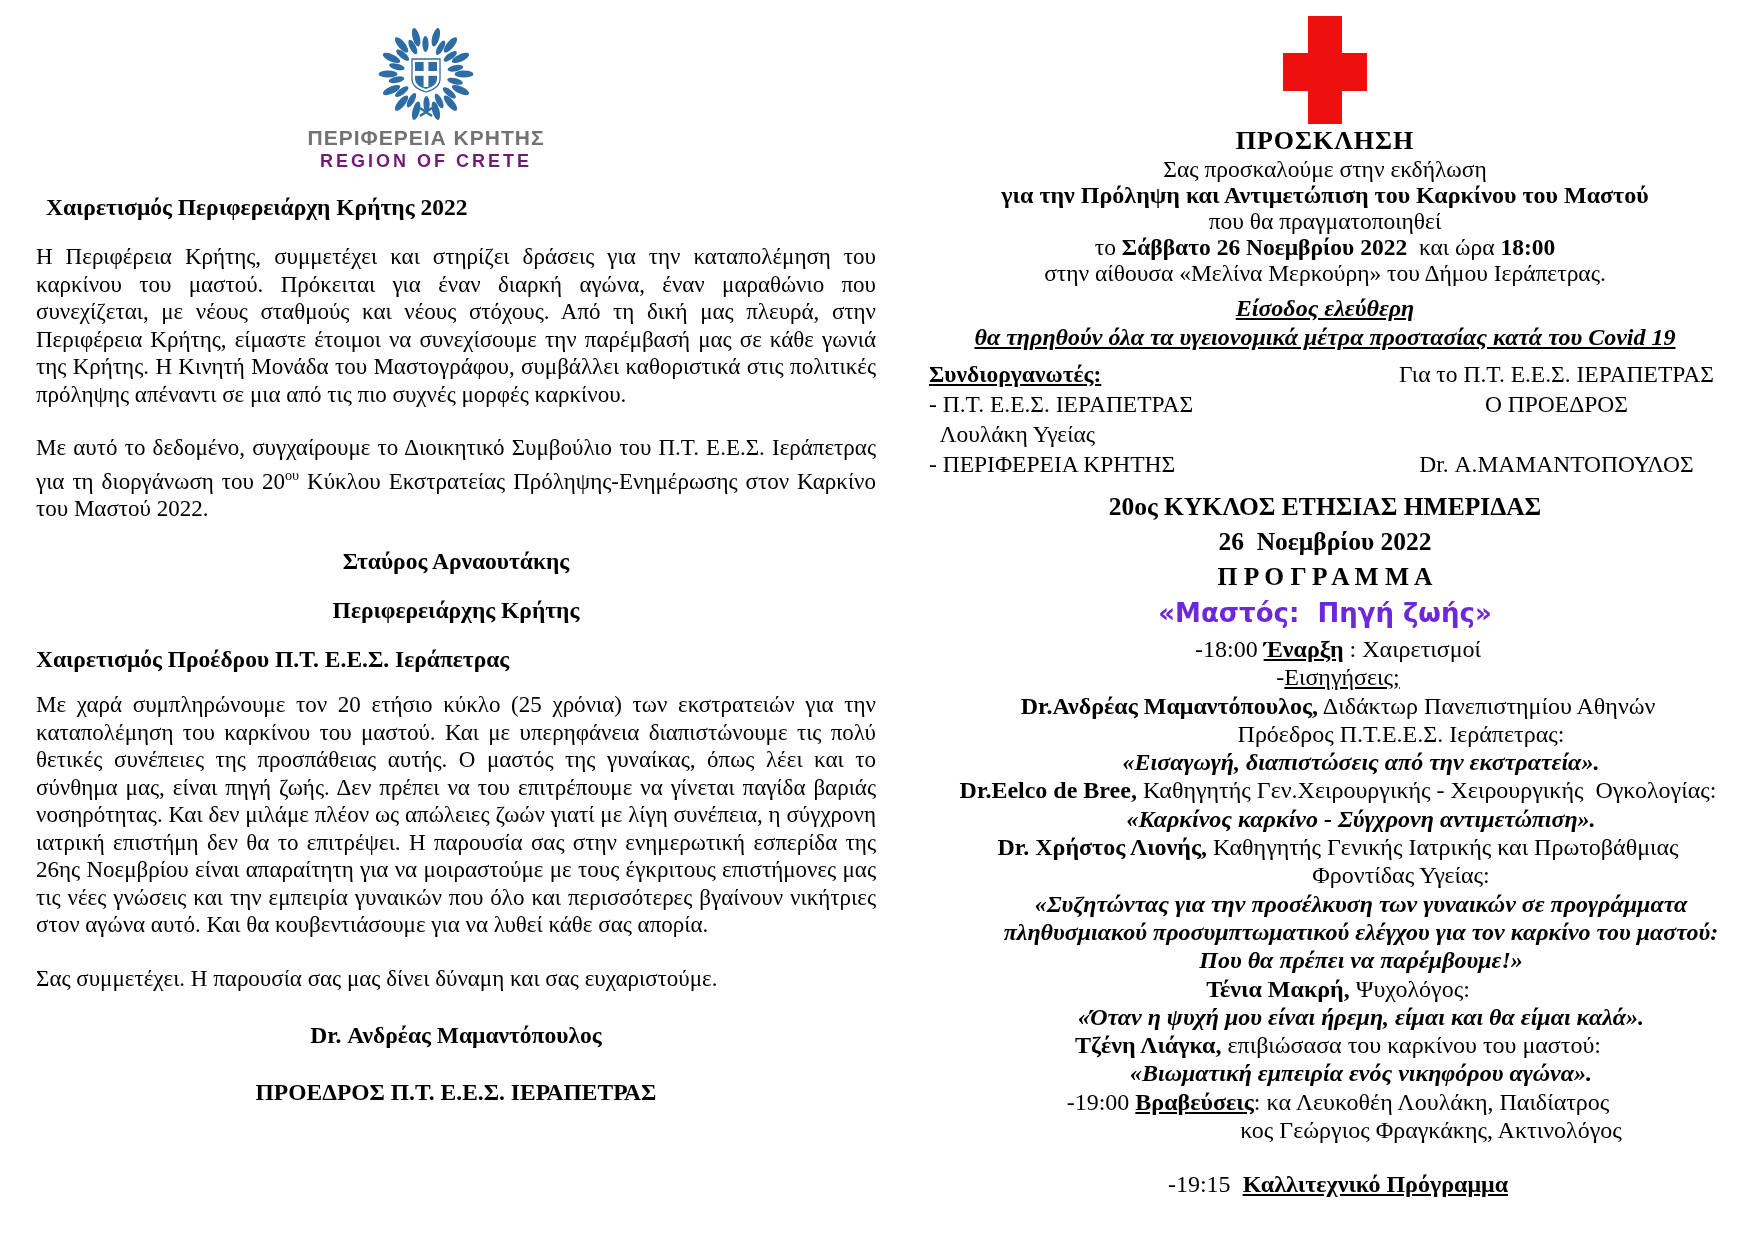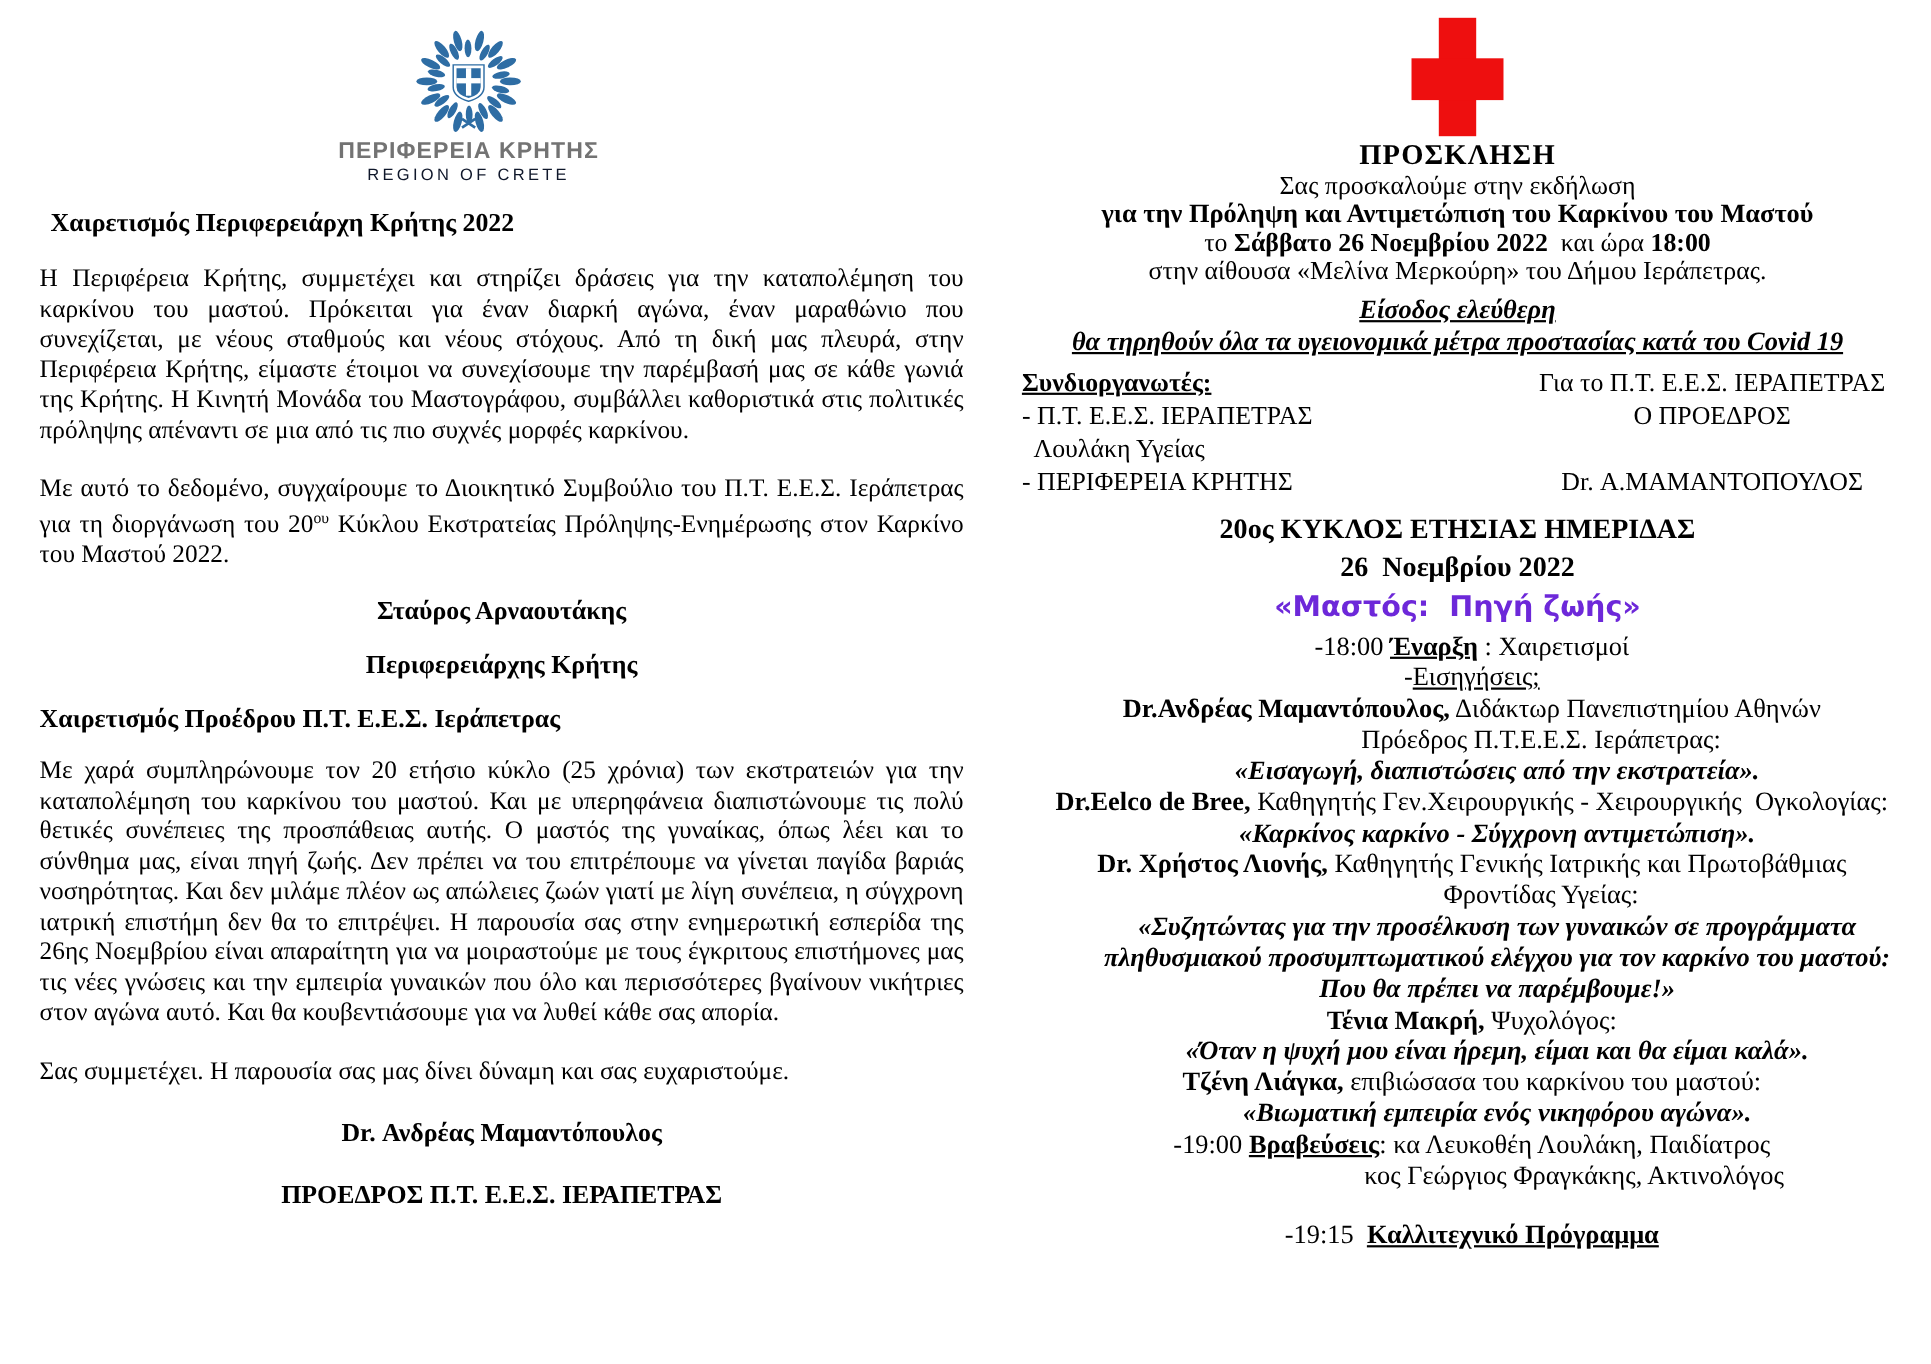"REGION OF CRETE" .logo-sub { color: #0f172a -> #701a75; font-size: 15px -> 18px; font-weight: normal -> bold }
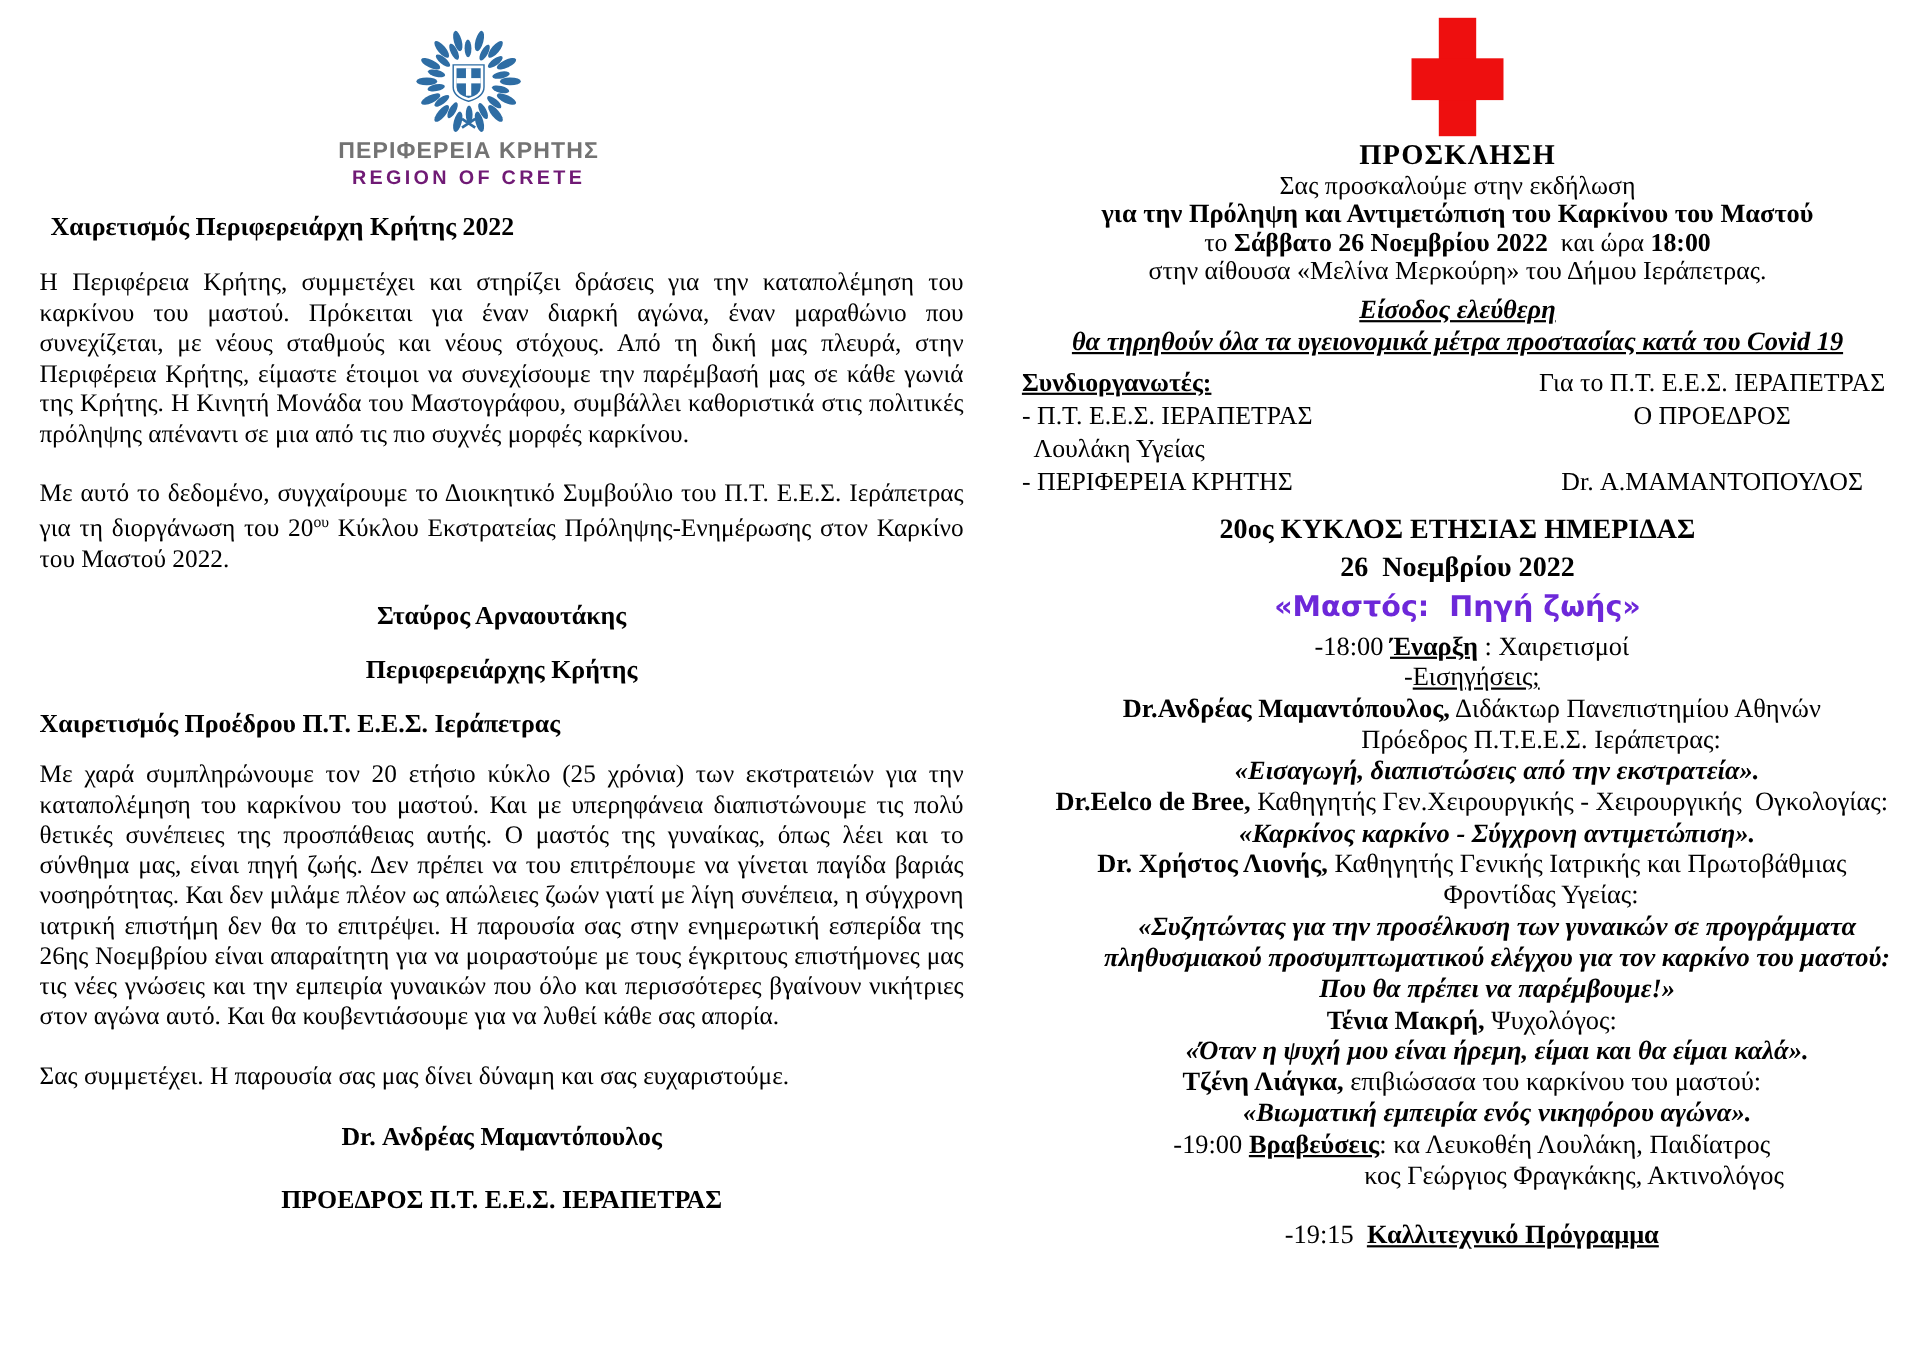"που θα πραγματοποιηθεί" div.iline { html: none -> <div>που θα πραγματοποιηθεί</div> }
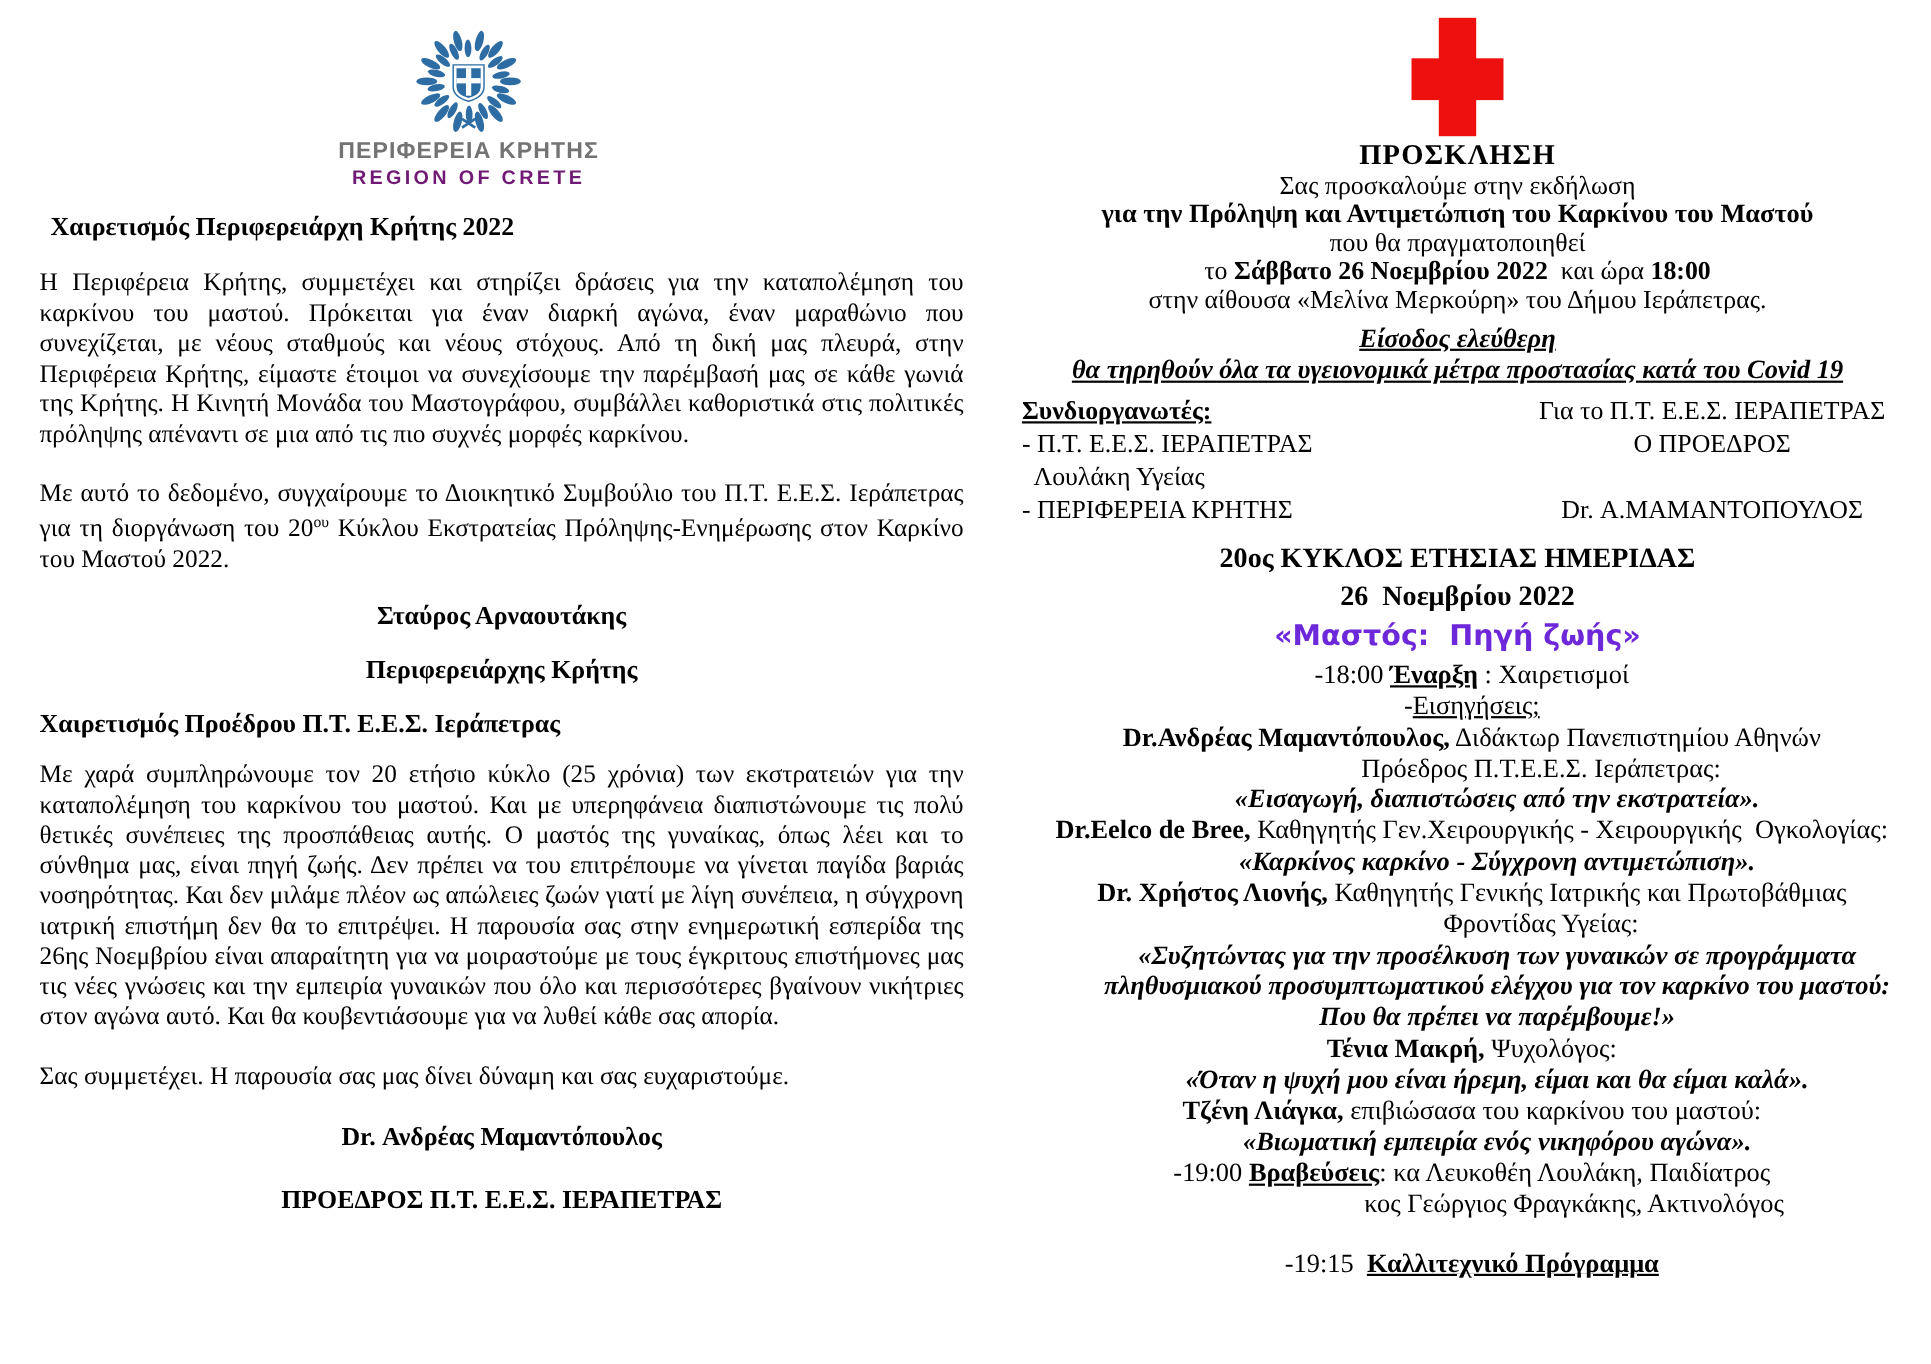"Π Ρ Ο Γ Ρ" div.etitle { html: none -> <div>Π Ρ Ο Γ Ρ Α Μ Μ Α</div> }
